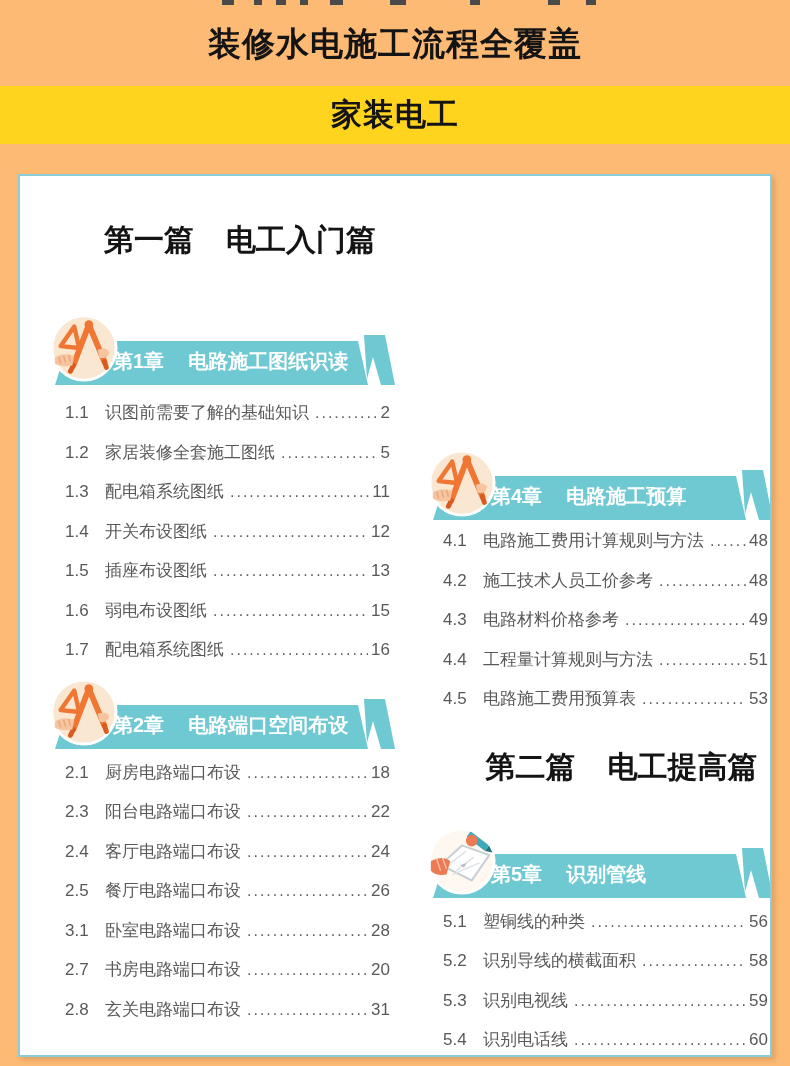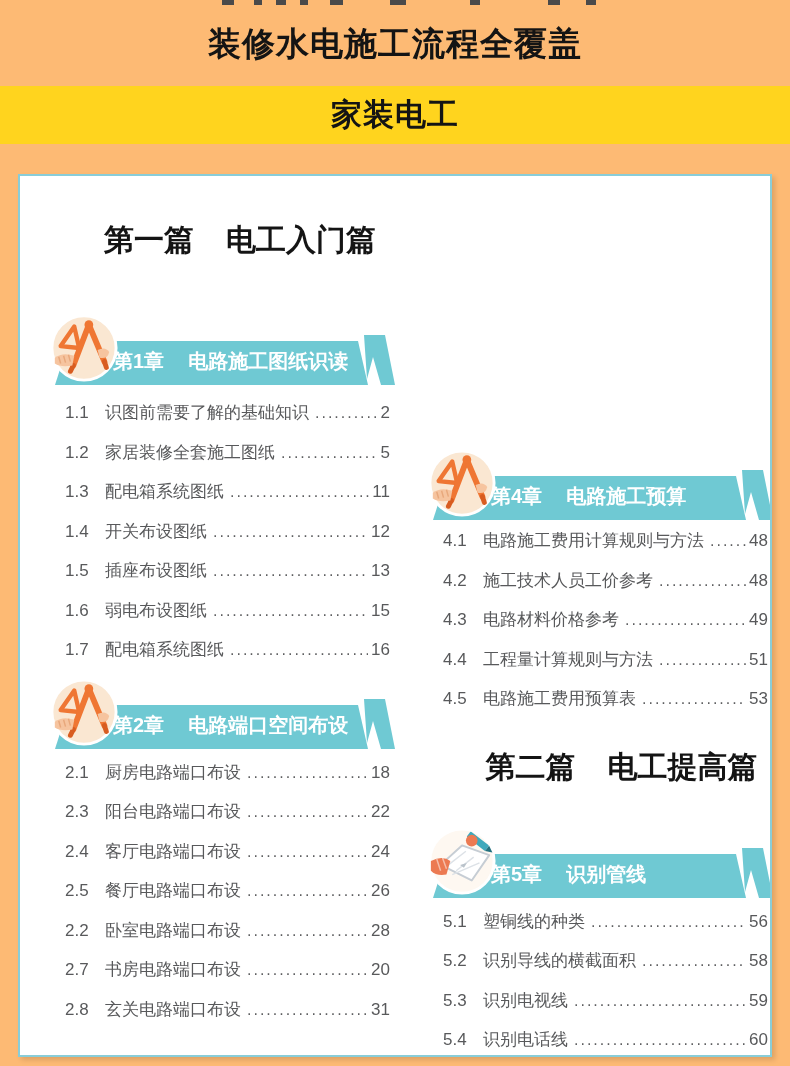"2.2" span.no { text: 2.2 -> 3.1 }
